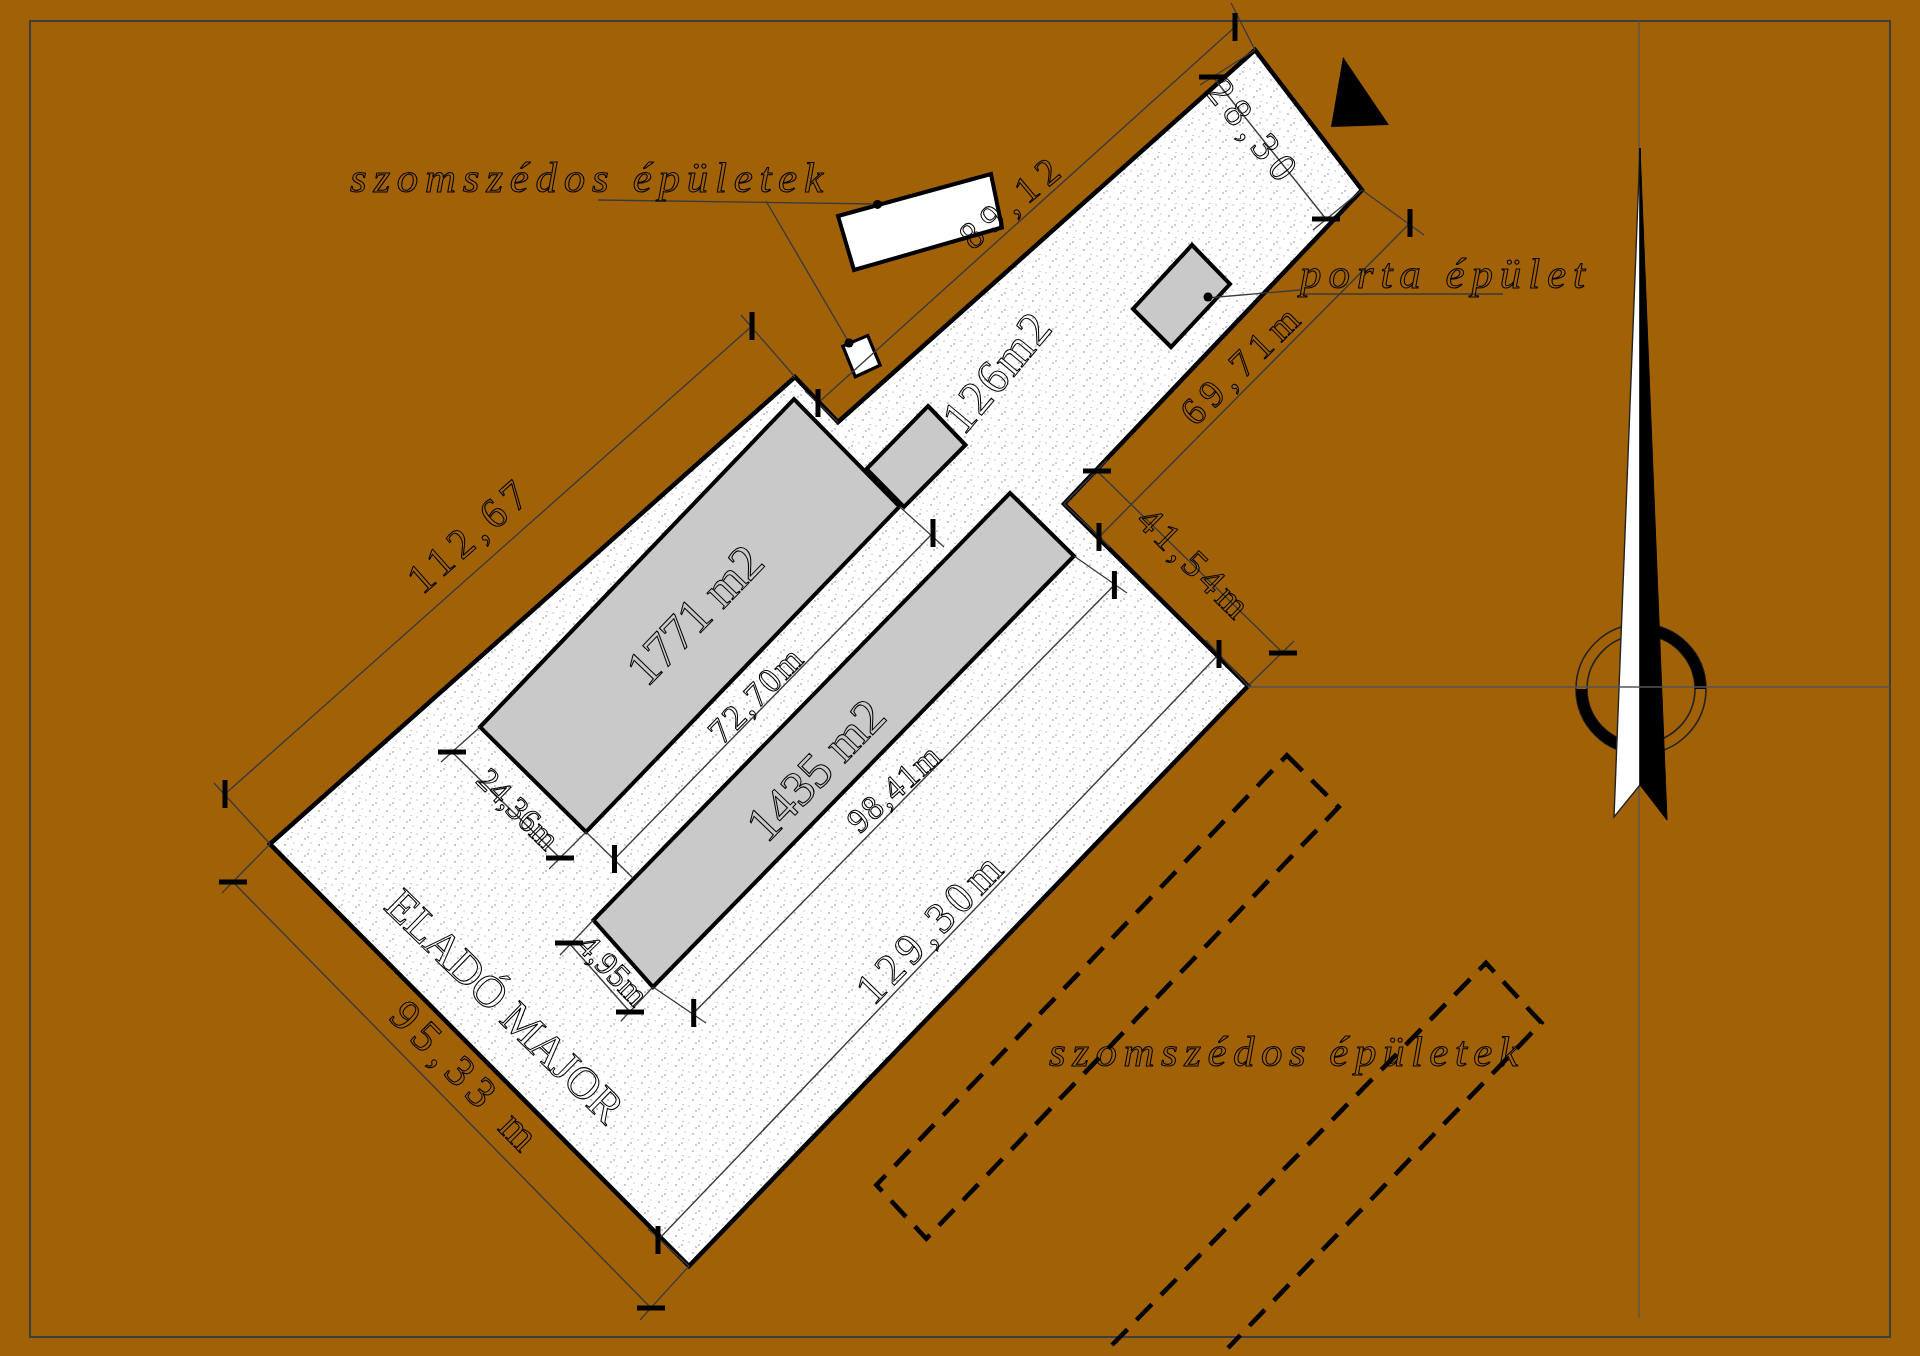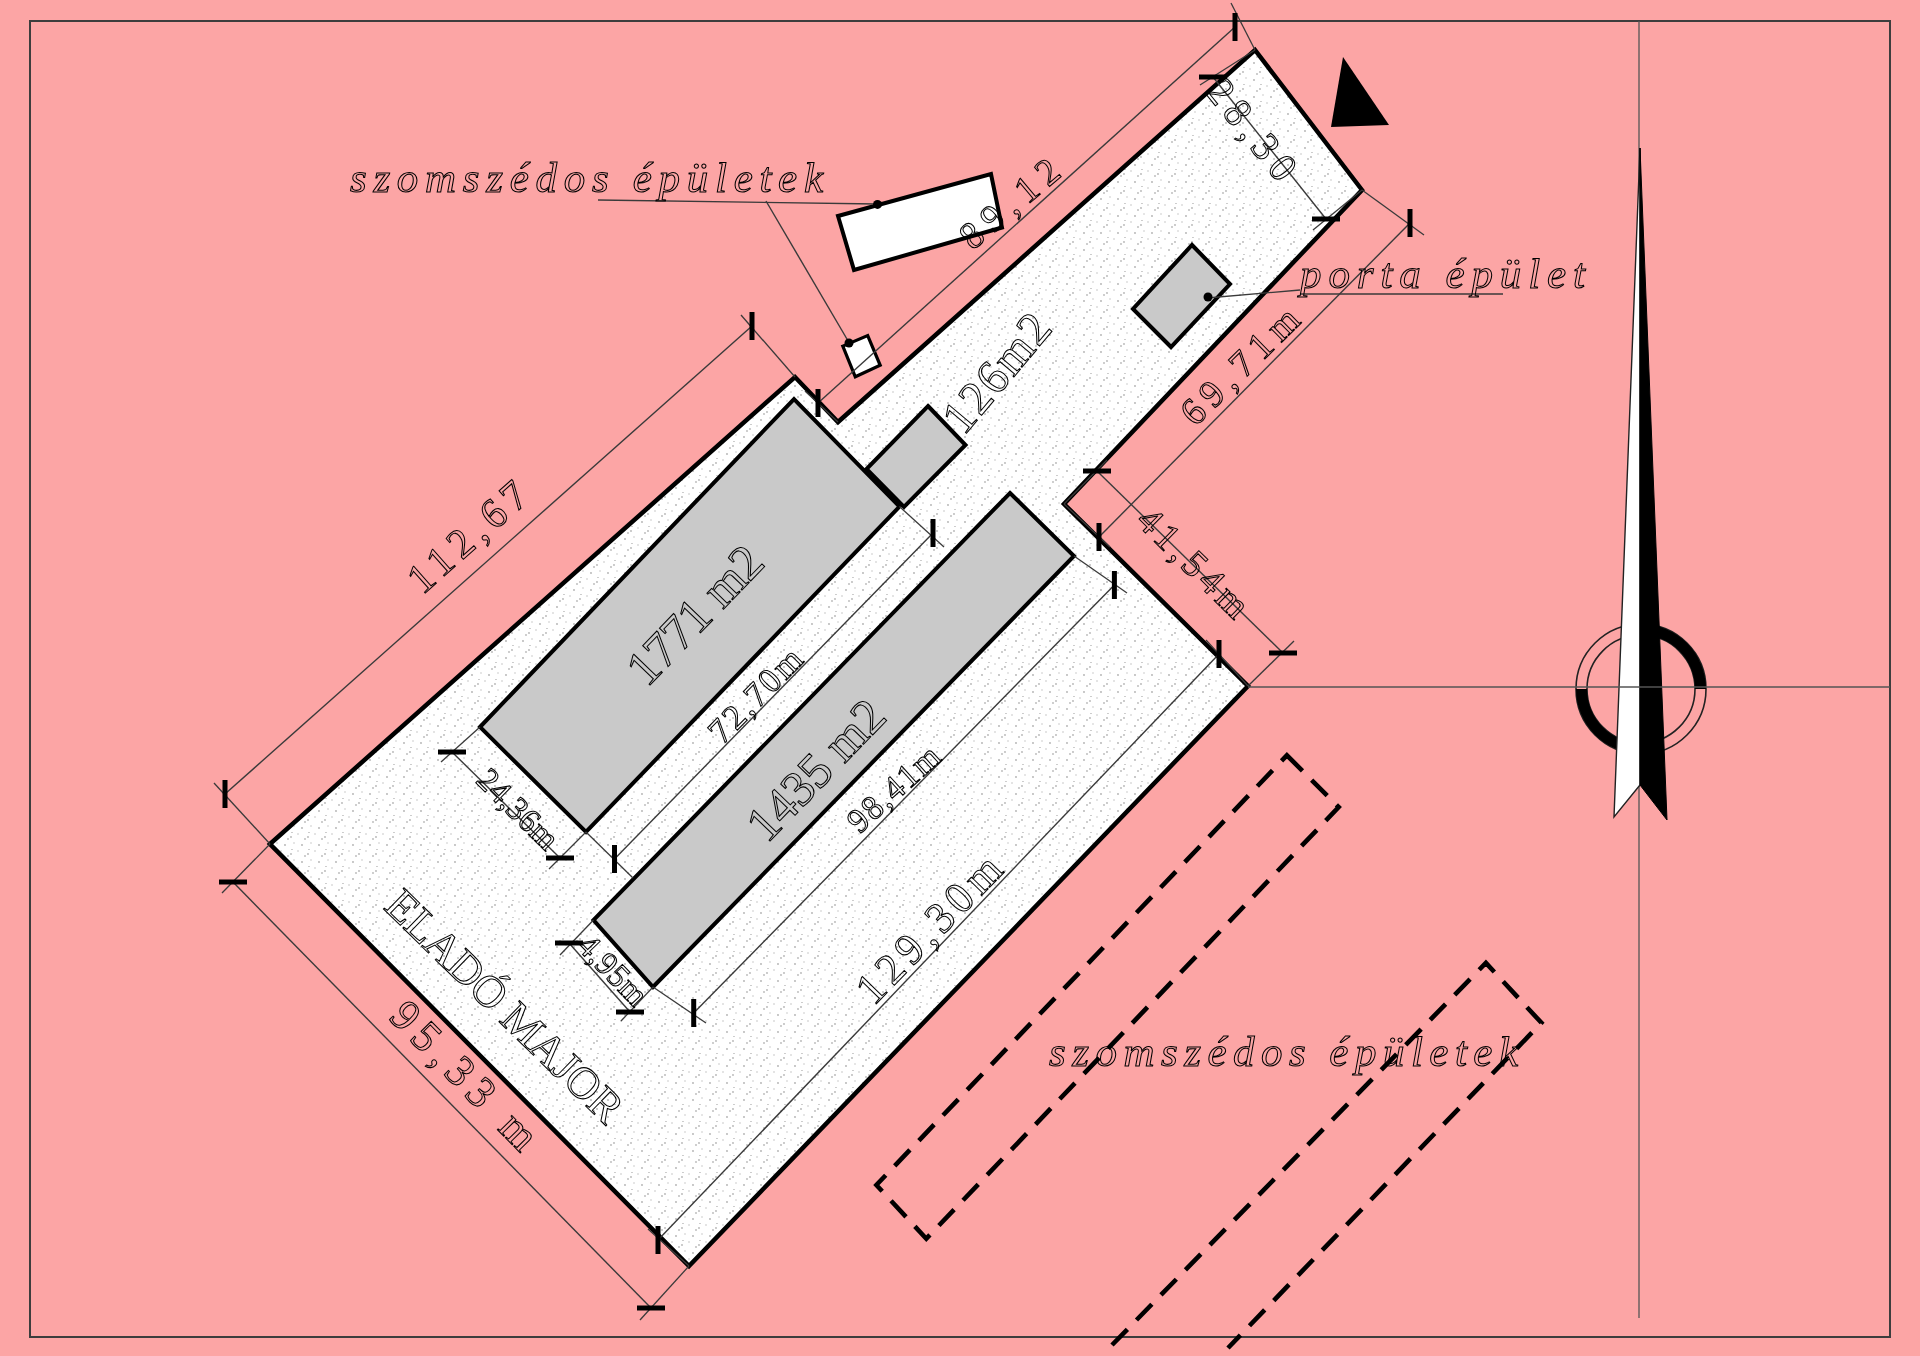"szomszédos épületek" .page { background: #fca5a5 -> #a16207 }
